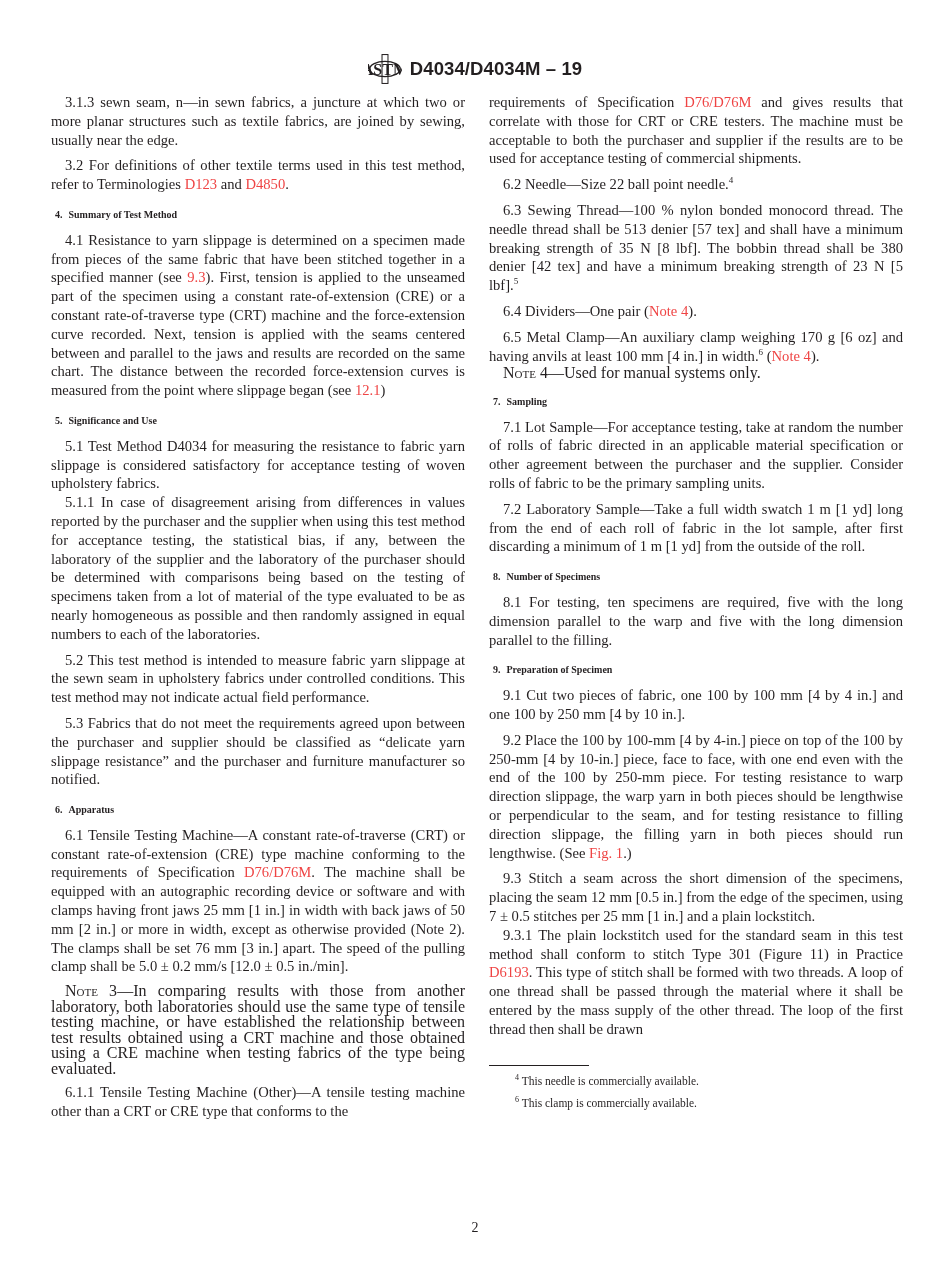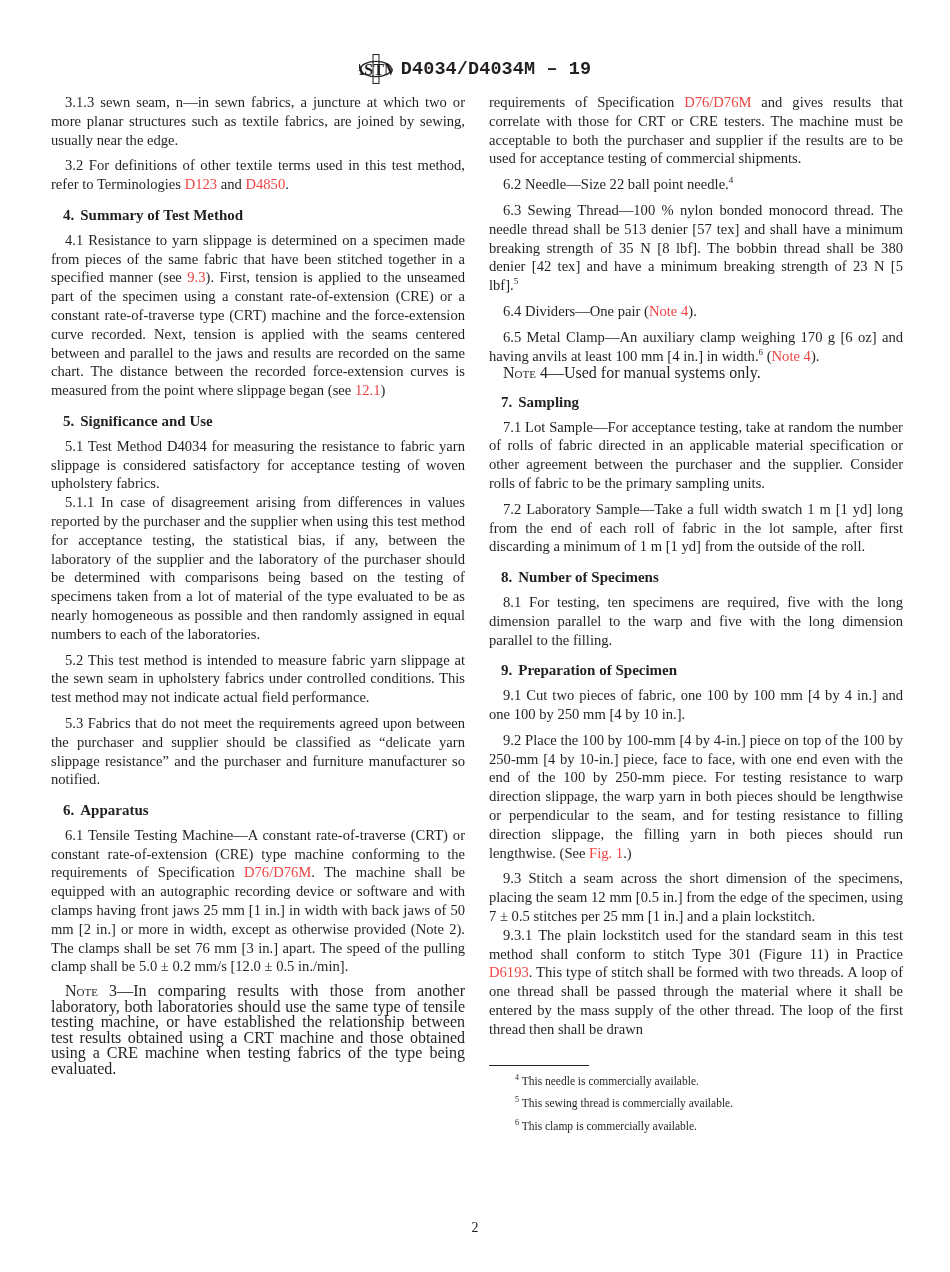"D4034/D4034M – 19" .doc-id { font-family: Liberation Mono, monospace -> Liberation Sans, sans-serif }
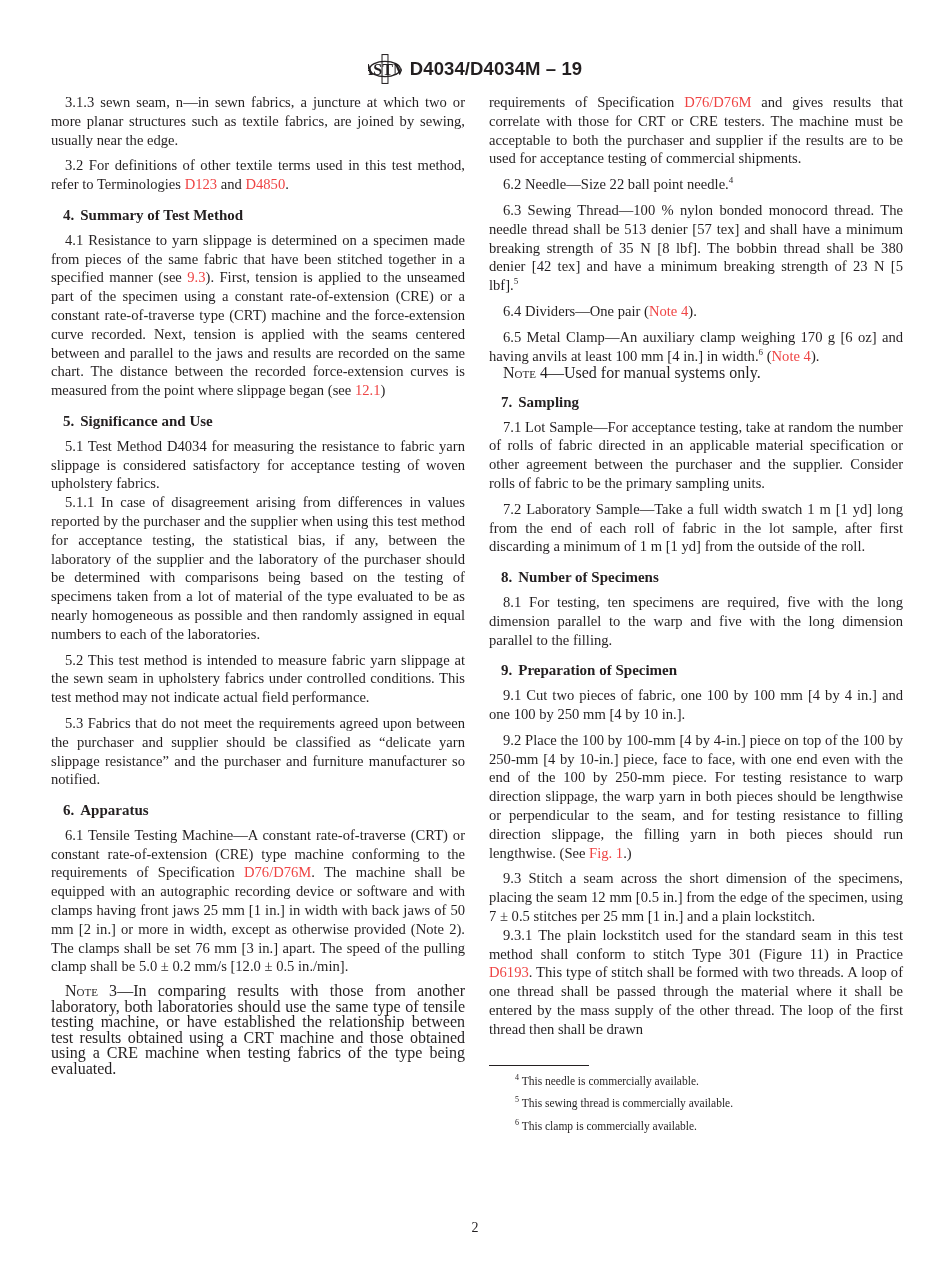"4. Summary of Test Method" h2 { font-size: 15px -> 10px; margin: 12px 0 6px 12px -> 12px 0 6px 4px }
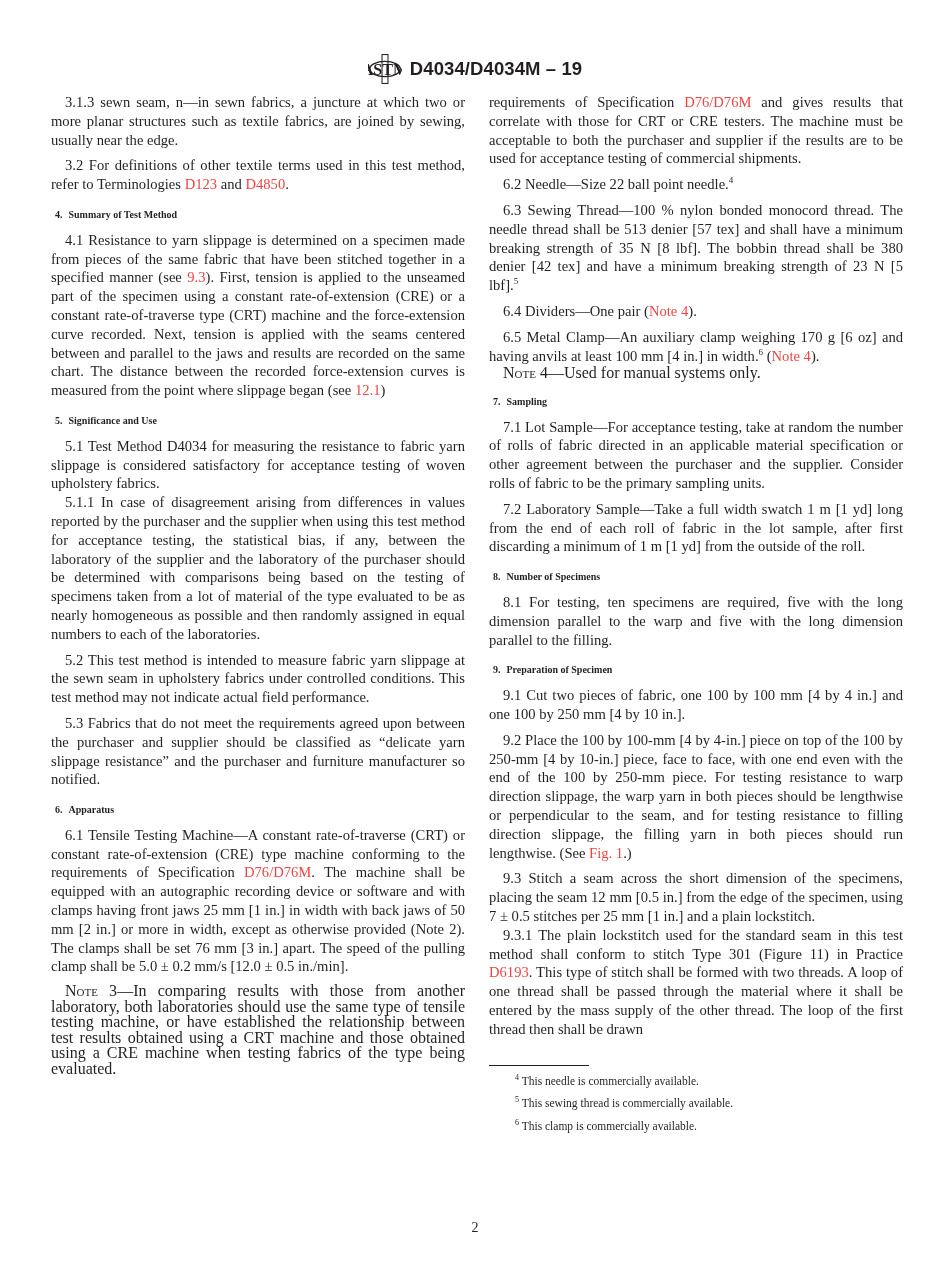"6.1.1 Tensile Testing Machine (Other)—A" p { html: none -> <p><span>6.1.1</span> <span>Tensile Testing Machine (Other)</span><span>—A tensile testing machine other than a CRT or CRE type that conforms to the</span></p> }
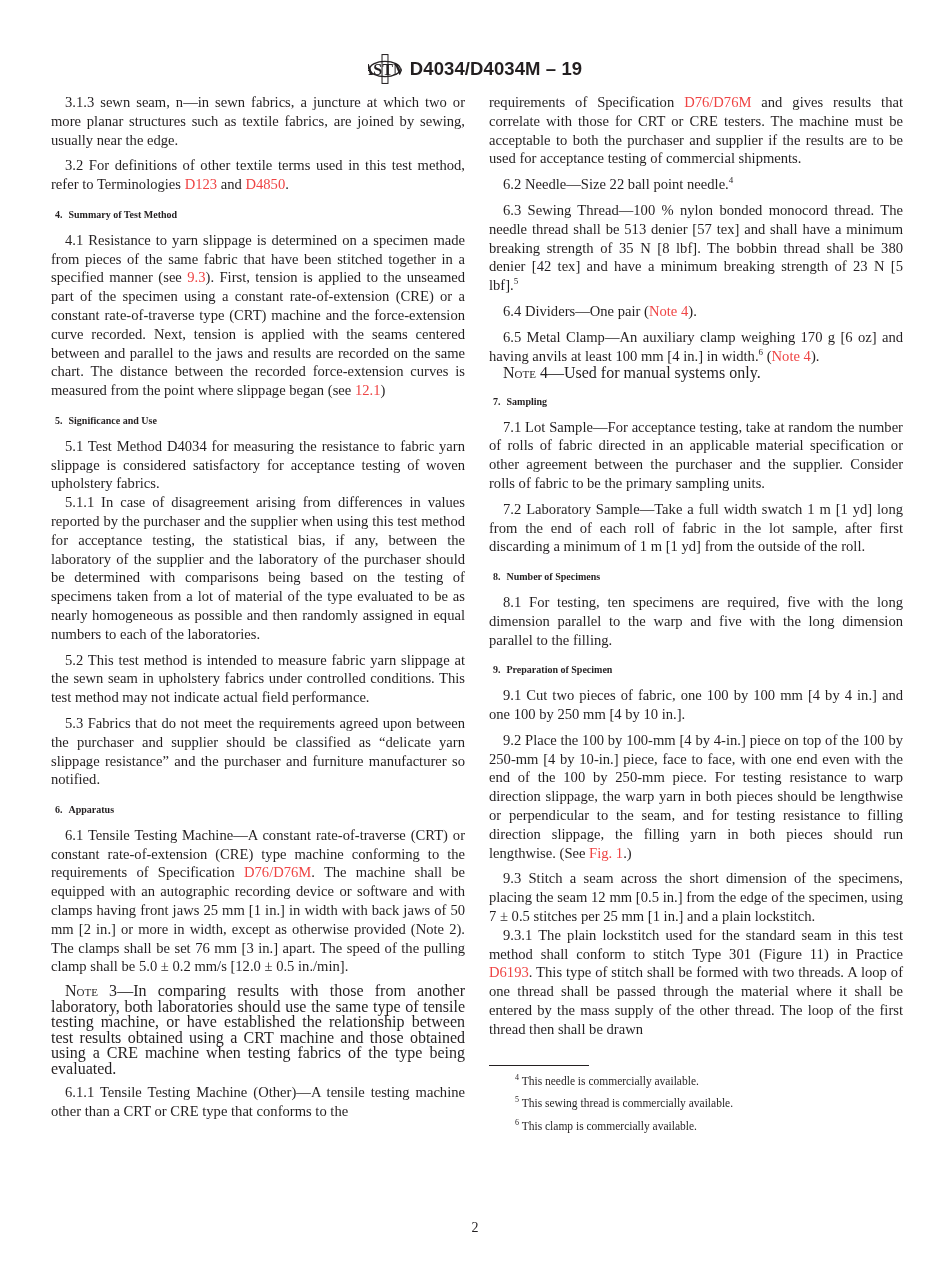"5 This sewing thread is" div.fn { html: <div><sup>5</sup> <span>This sewing thread is commercially available.</span></div> -> none }
